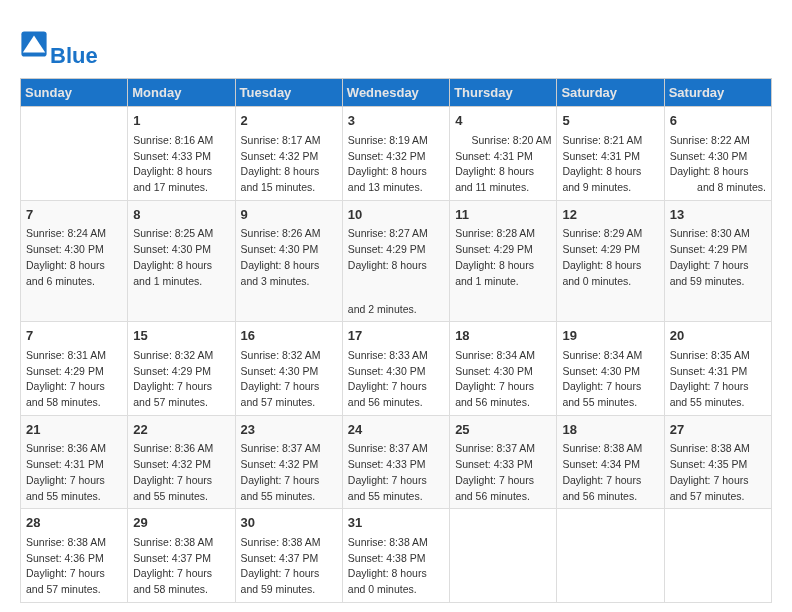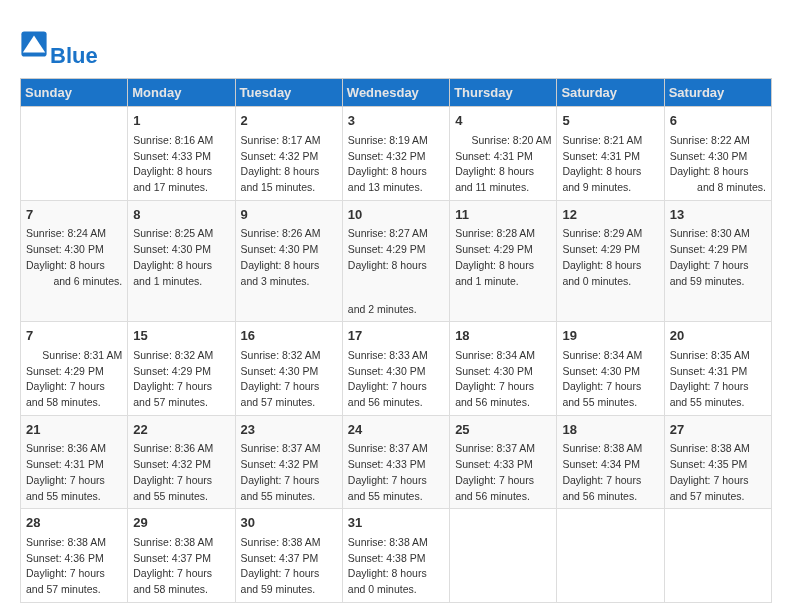"and 6 minutes." span { text-align: right -> none }
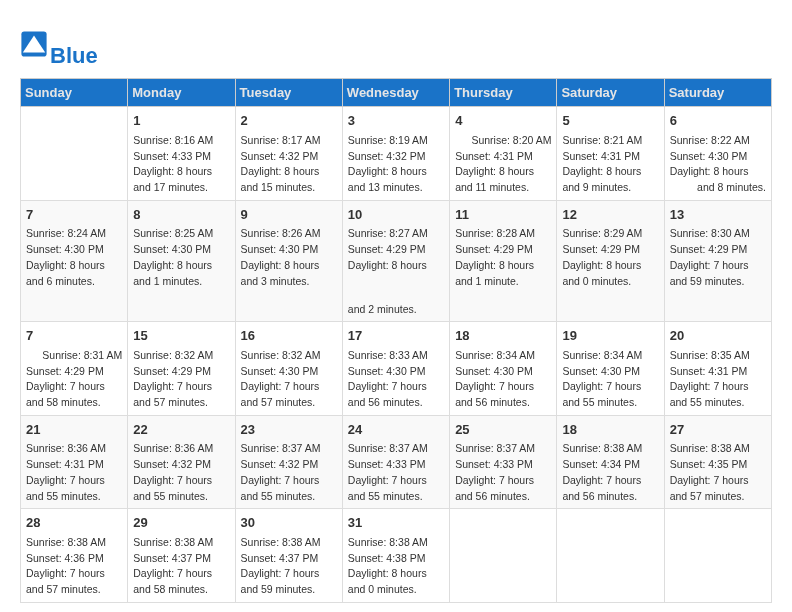"Sunrise: 8:31 AM" span { text-align: right -> none }
